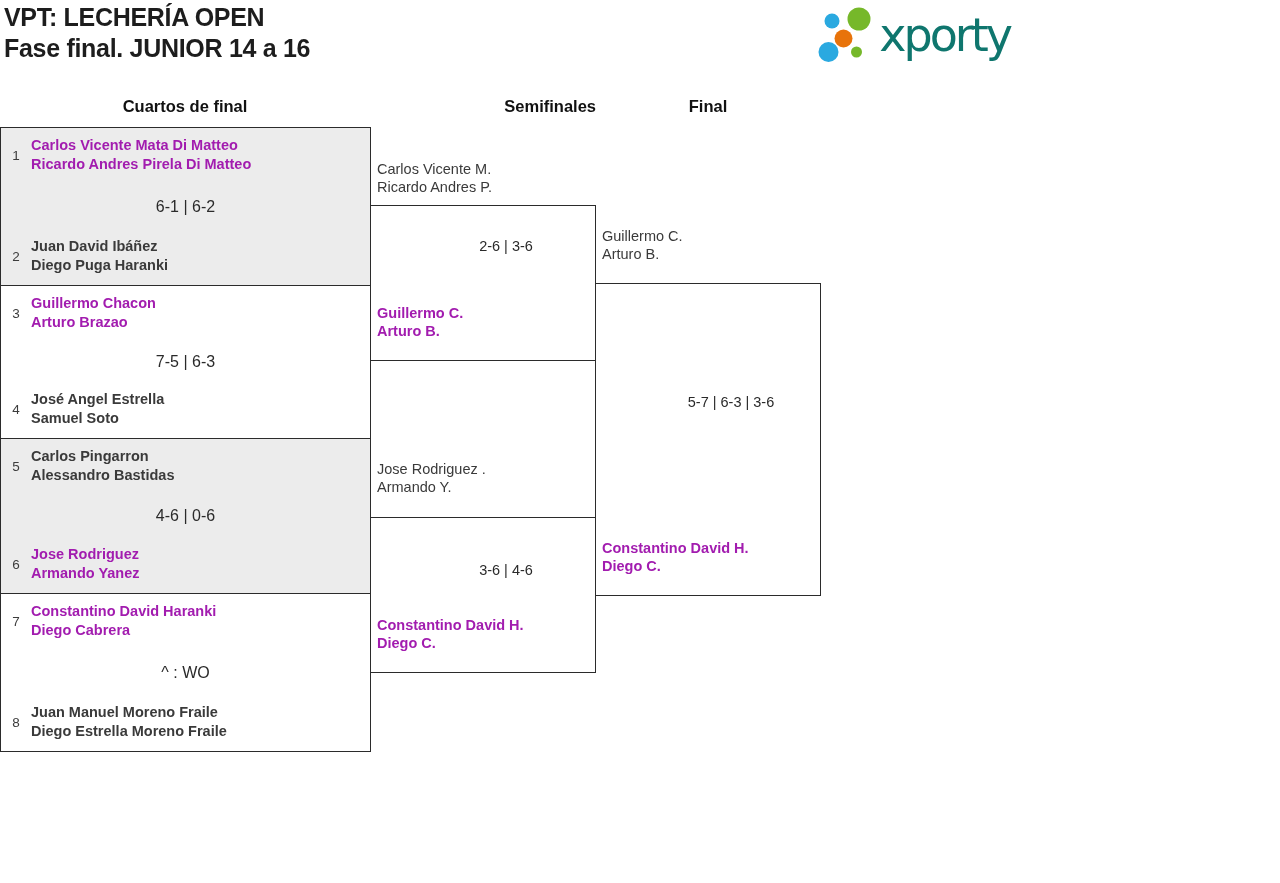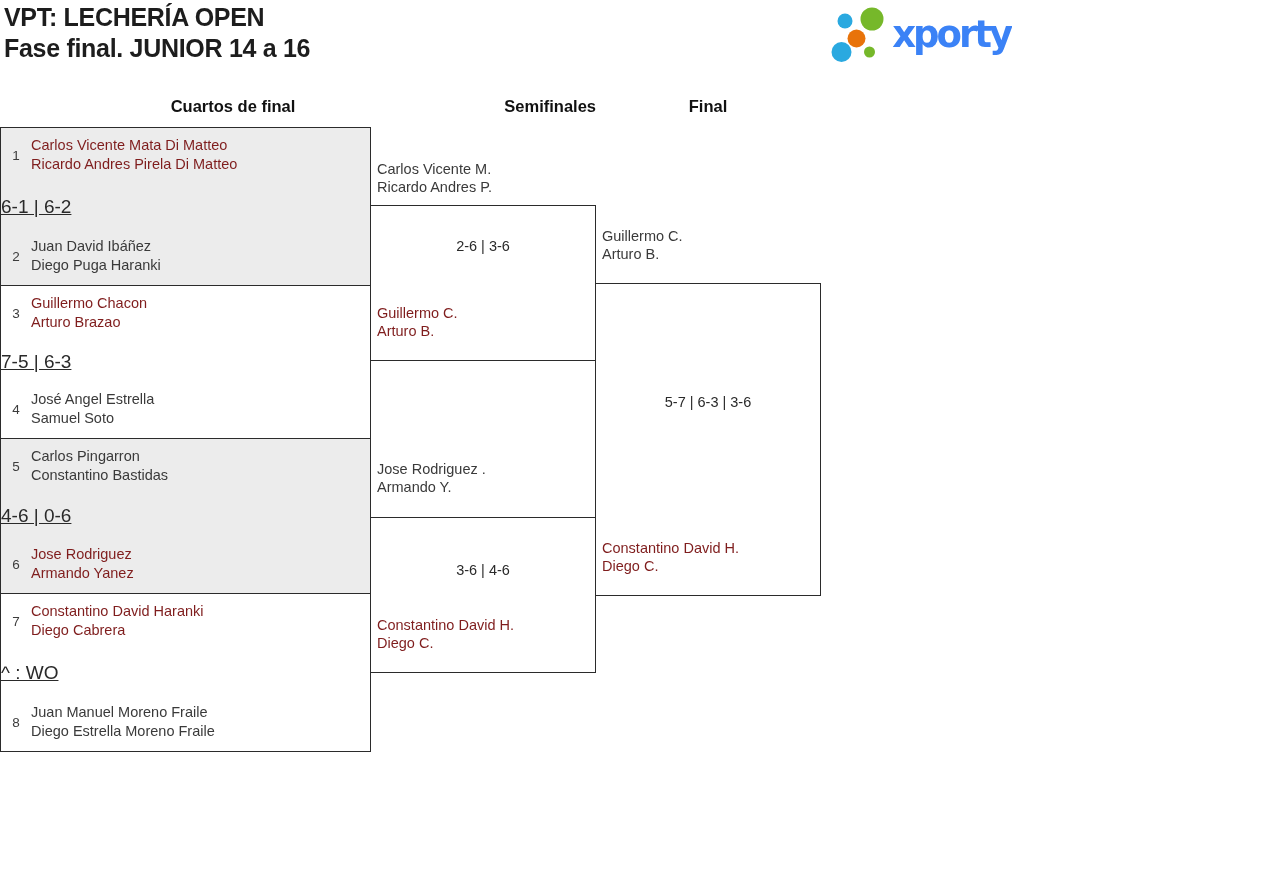"xporty" .logo-word { color: #3b82f6 -> #0f766e; font-size: 37px -> 46px; font-weight: 700 -> 400 }
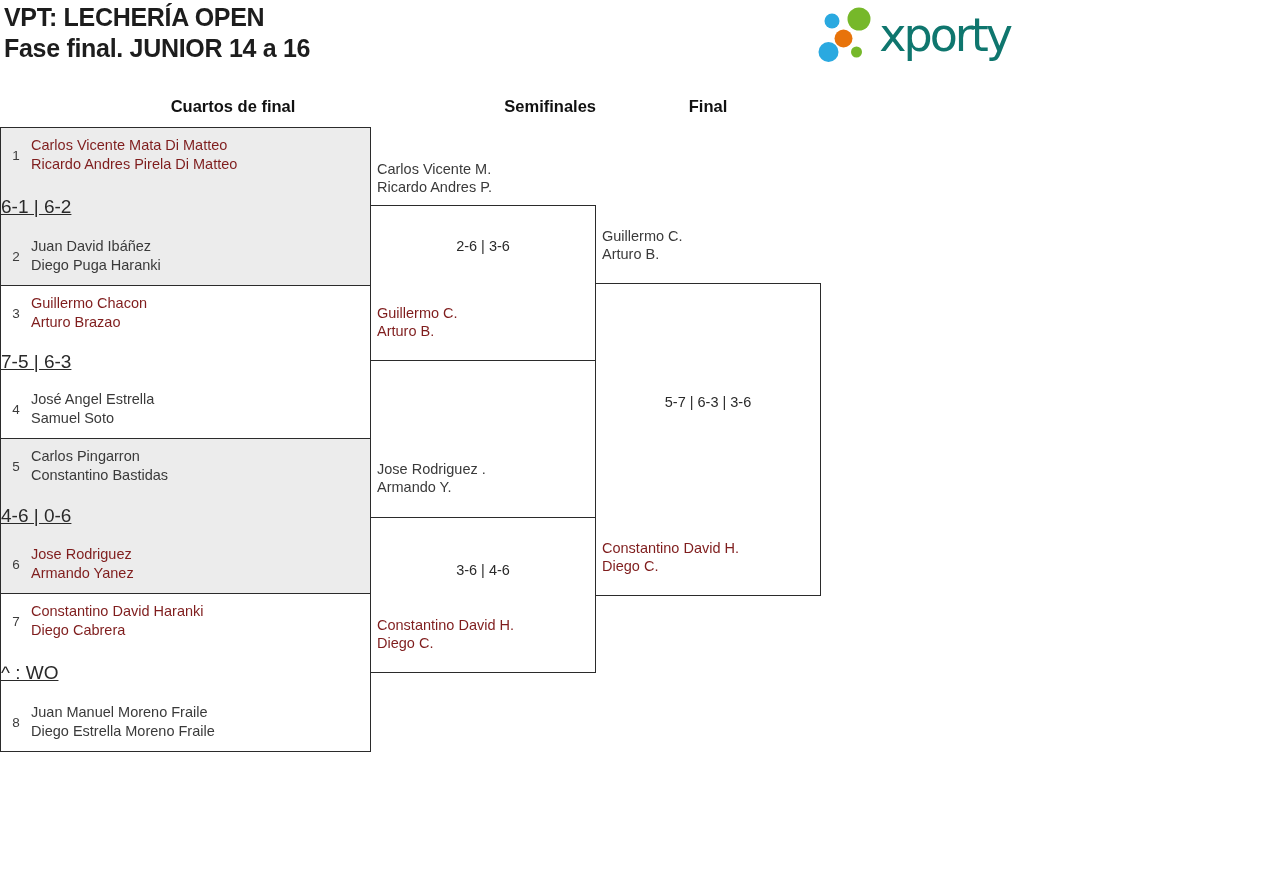"Cuartos de final" .col-head.c1 { padding-left: 48px -> none }
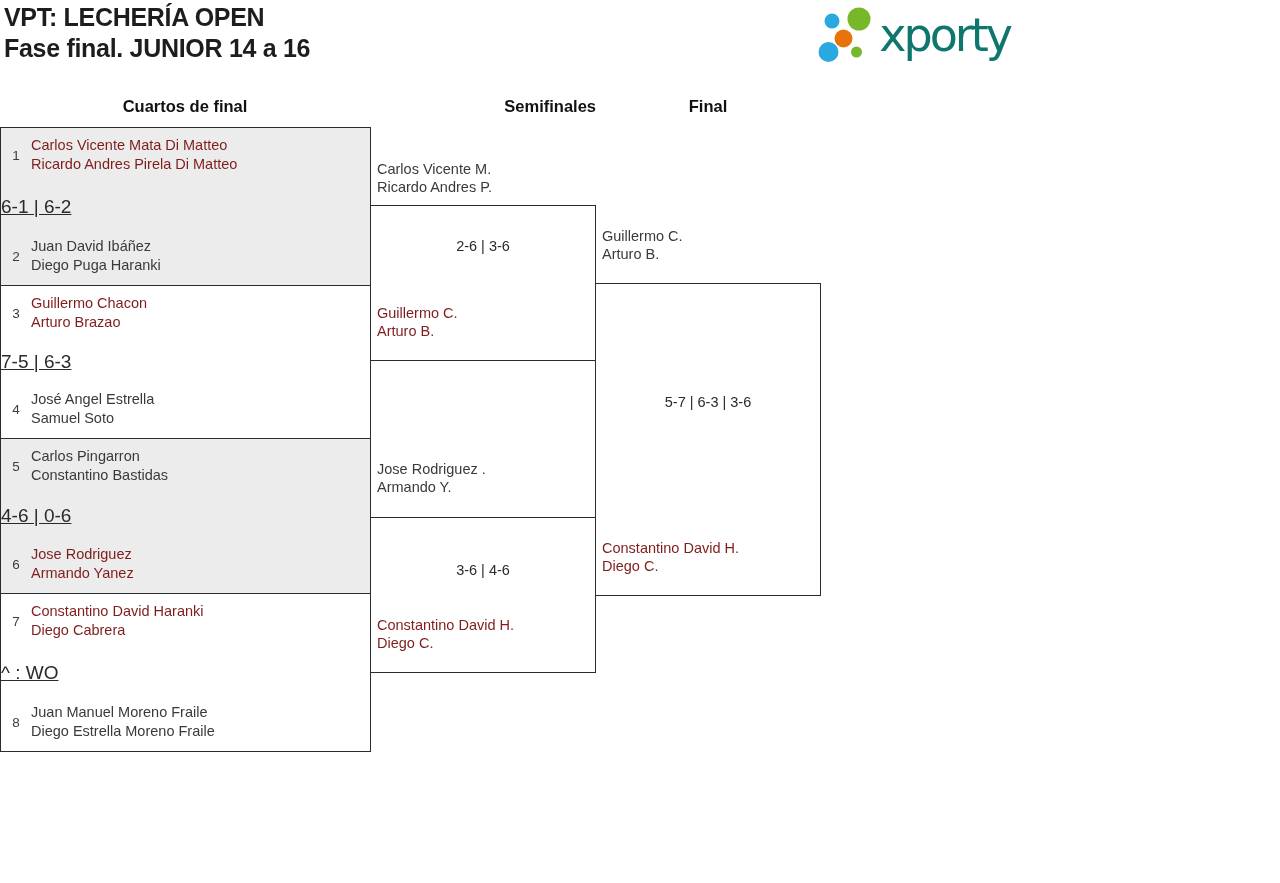"Carlos Vicente Mata Di Matteo" .names.bold, .team-label.bold { color: #7f1d1d -> #a21caf; font-weight: 400 -> 700 }
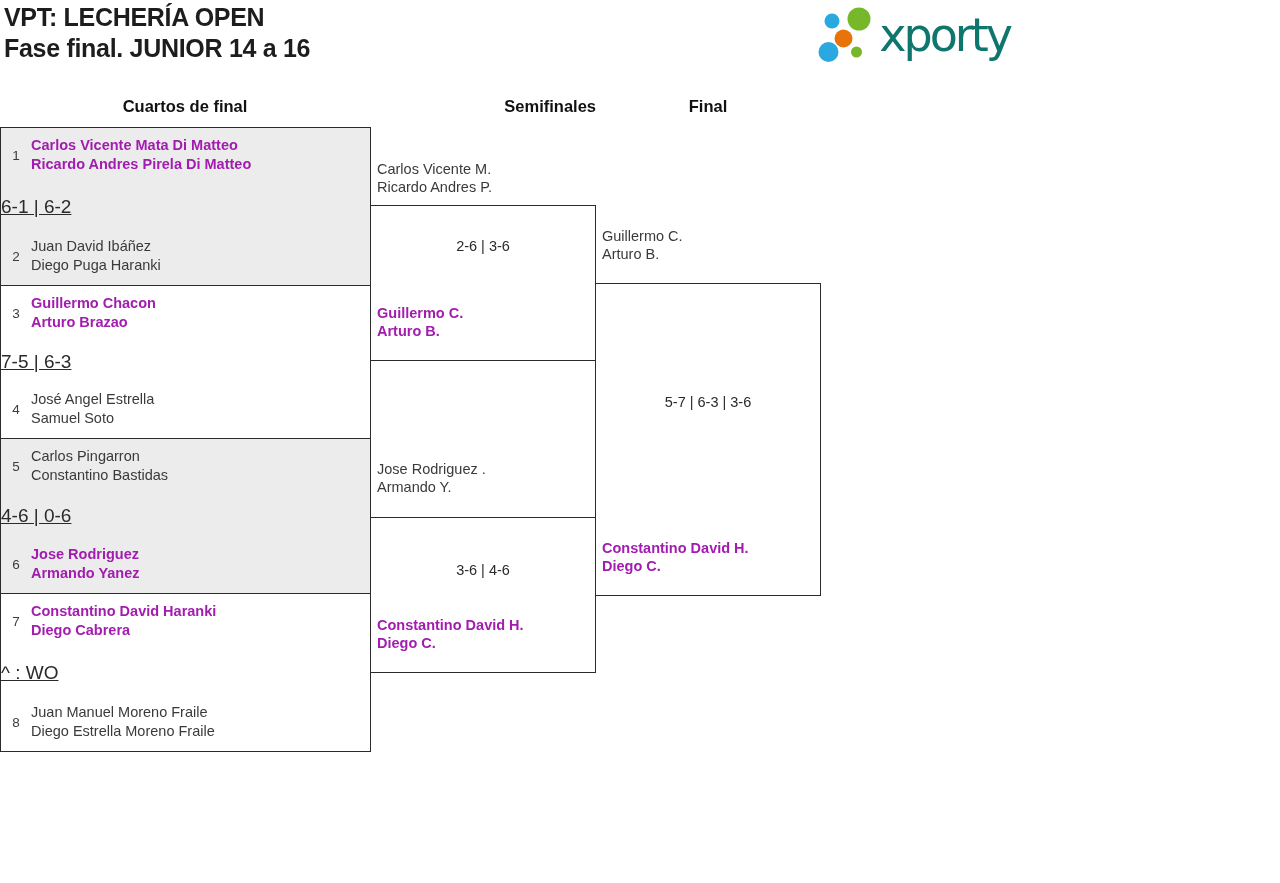"6-1 | 6-2" .score { font-size: 19px -> 16px; text-align: none -> center; text-decoration: underline -> none }
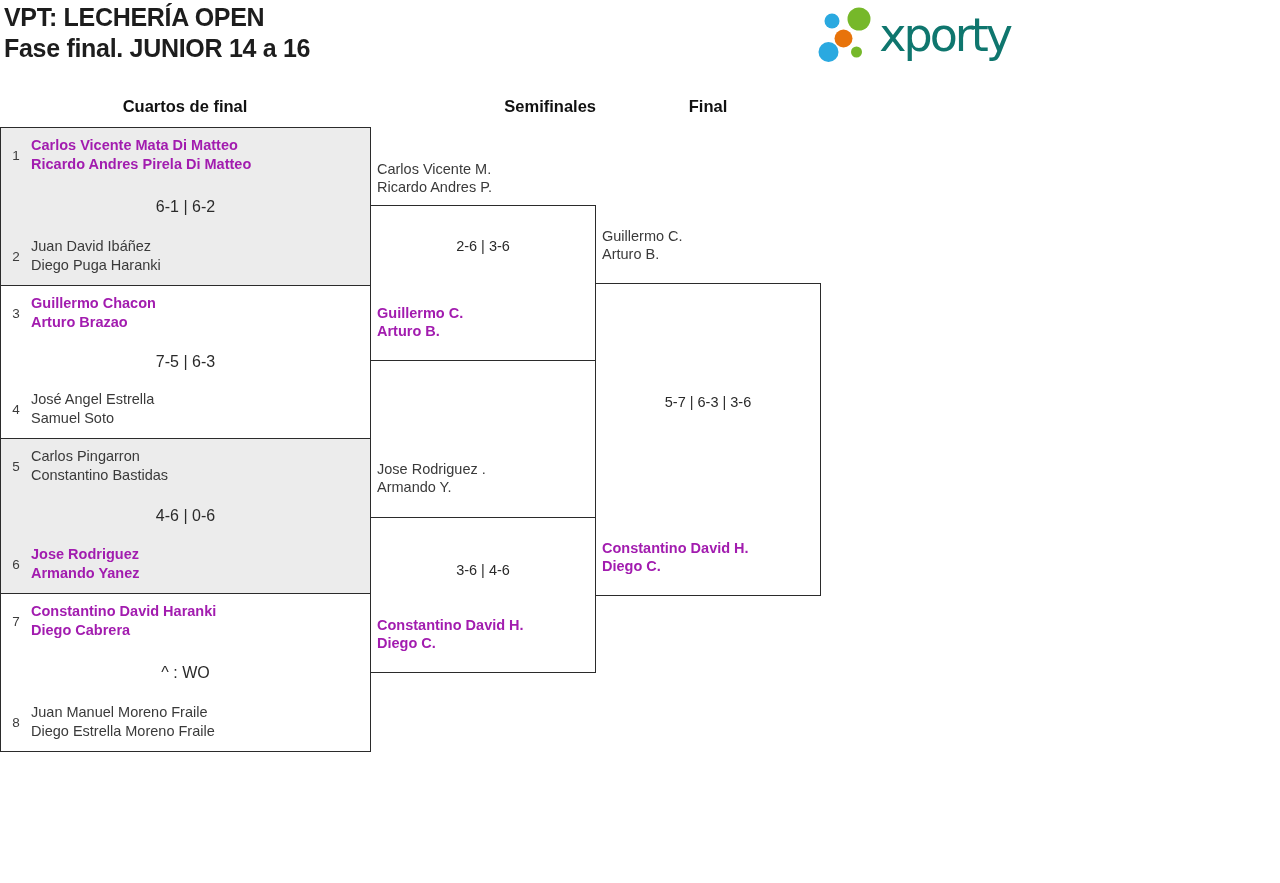"Juan David Ibáñez" .names { font-weight: 400 -> 700 }
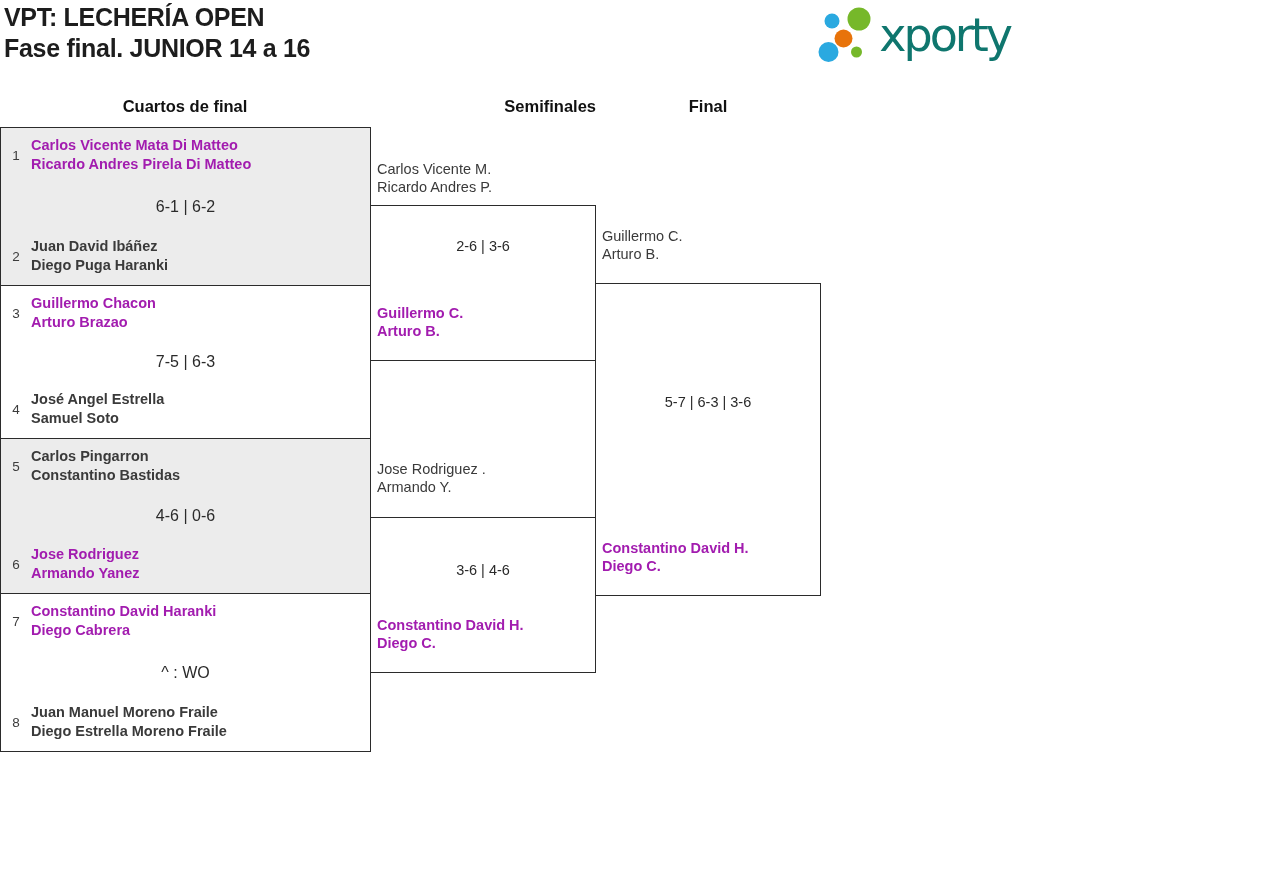"2-6 | 3-6" .score-label { padding-left: none -> 23px }
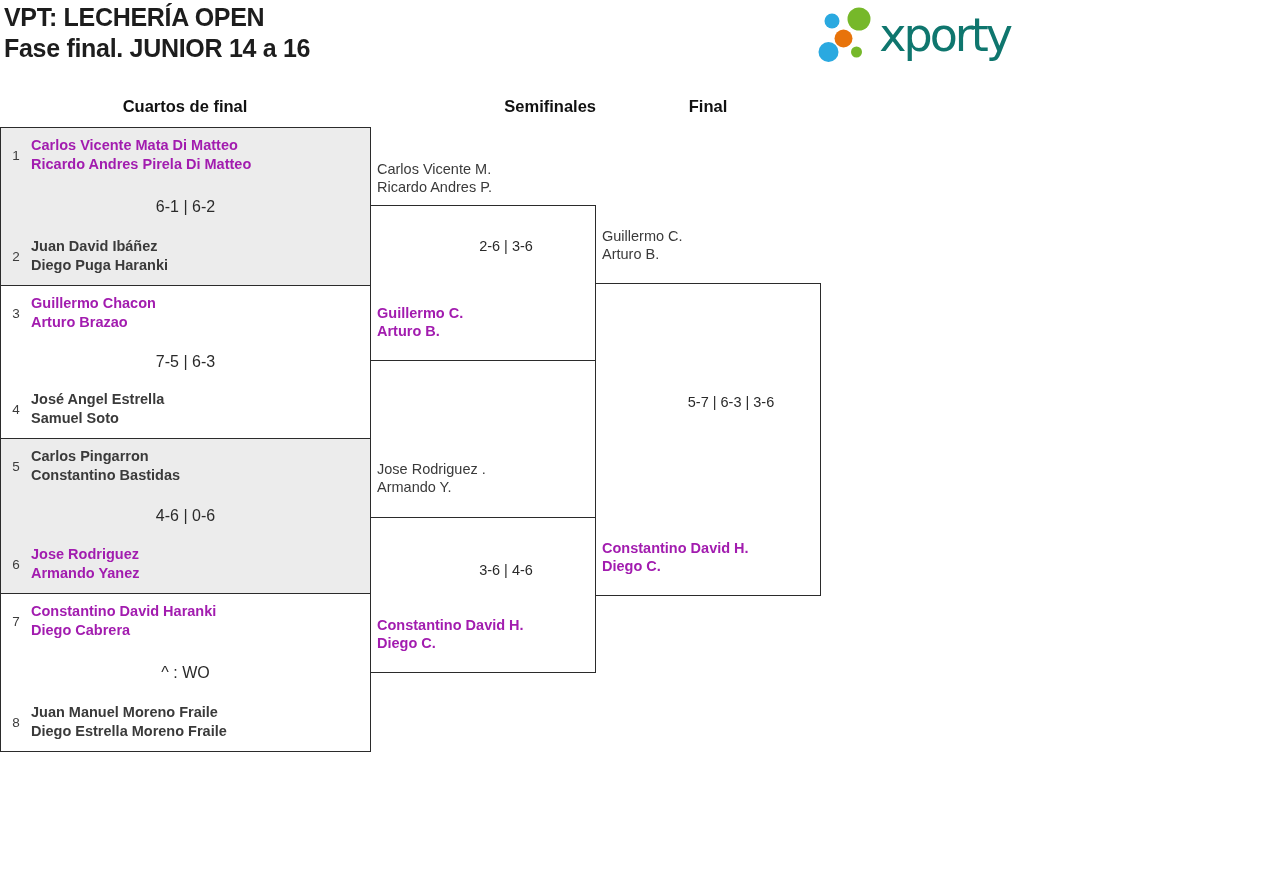"Constantino Bastidas" div { text: Constantino -> Alessandro }
